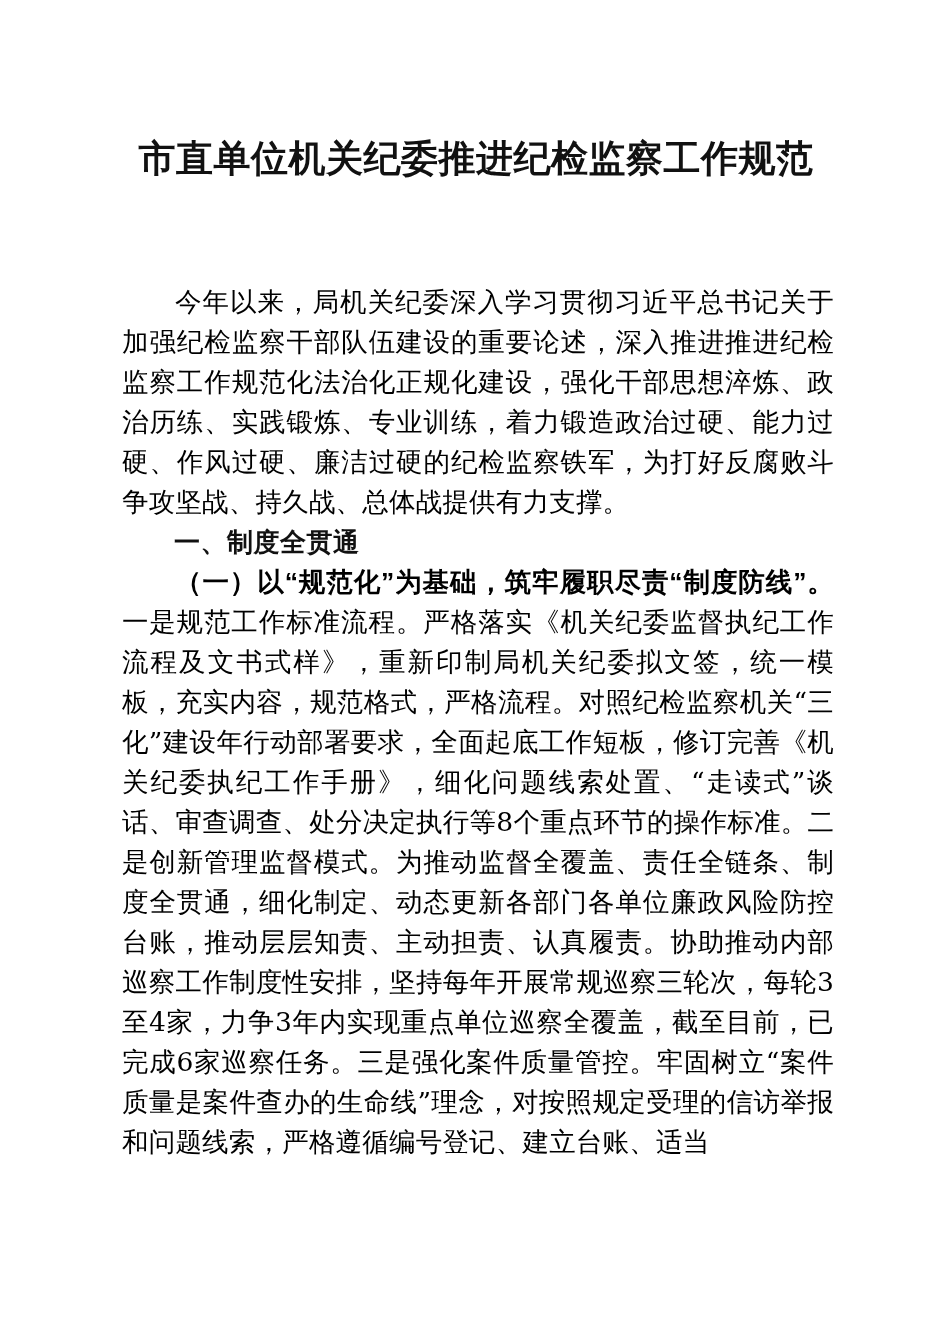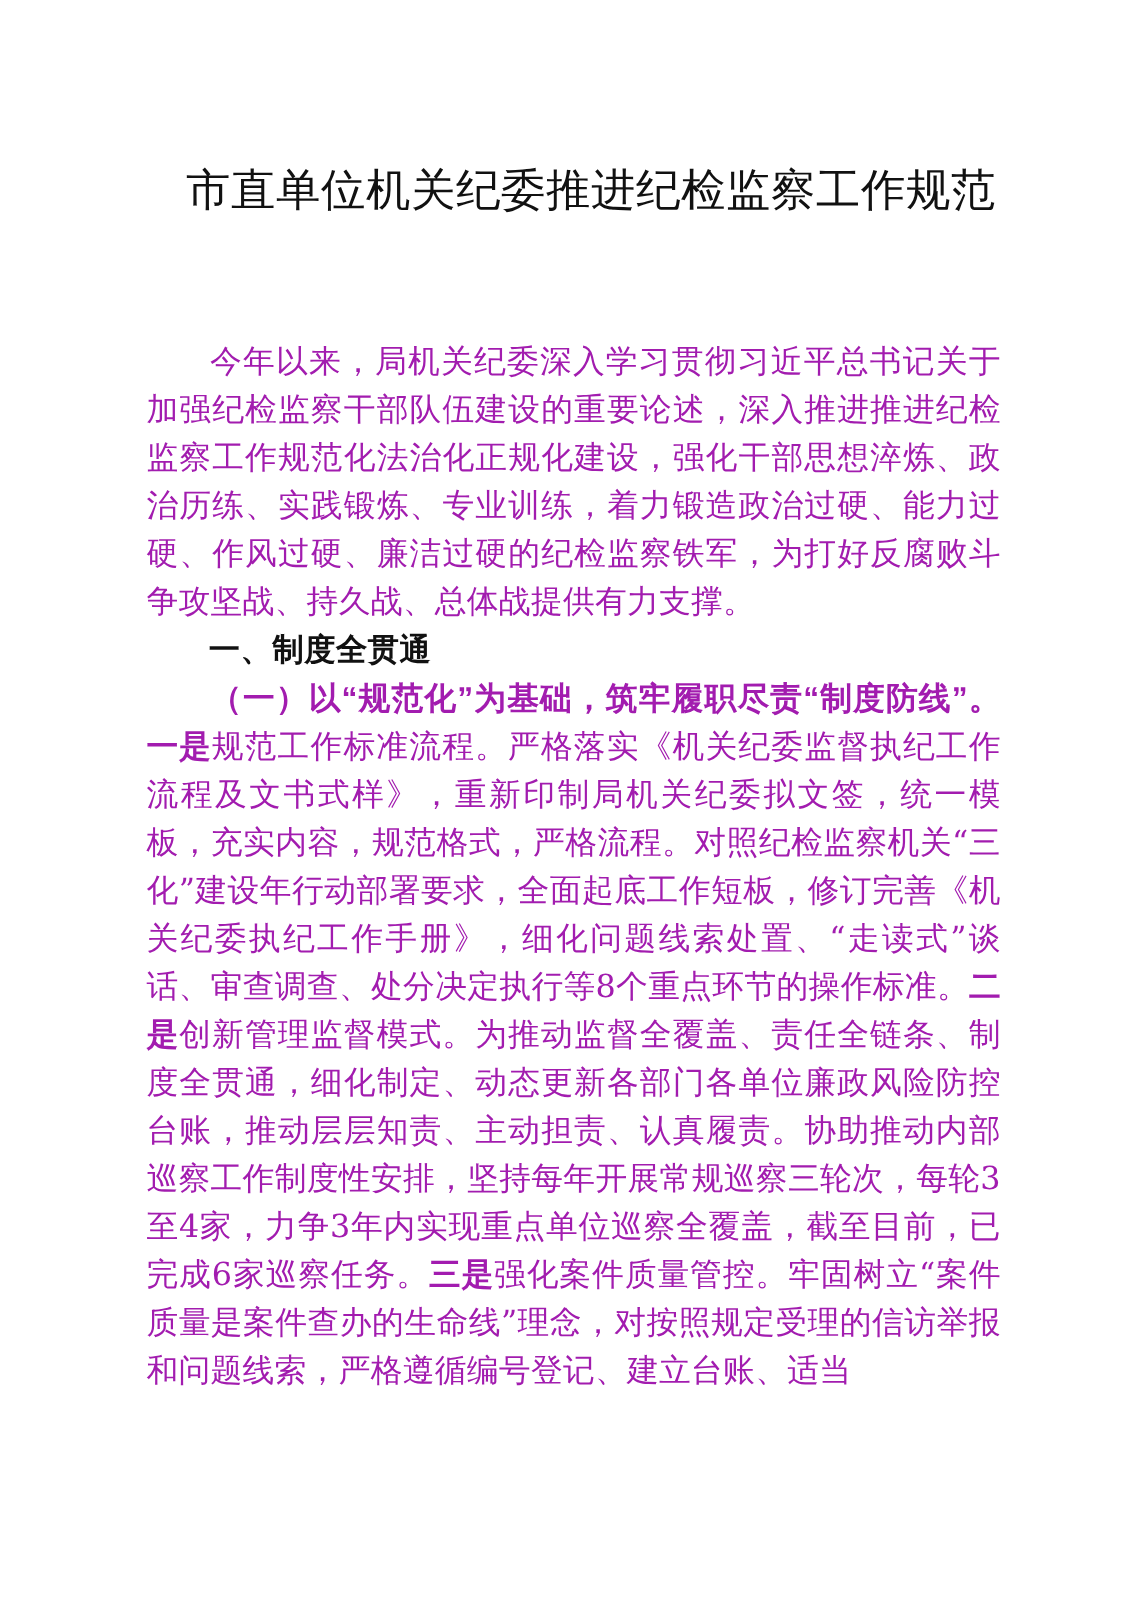"市直单位机关纪委推进纪检监察工作规范" .doc-title { font-weight: normal -> bold; text-align: right -> center }
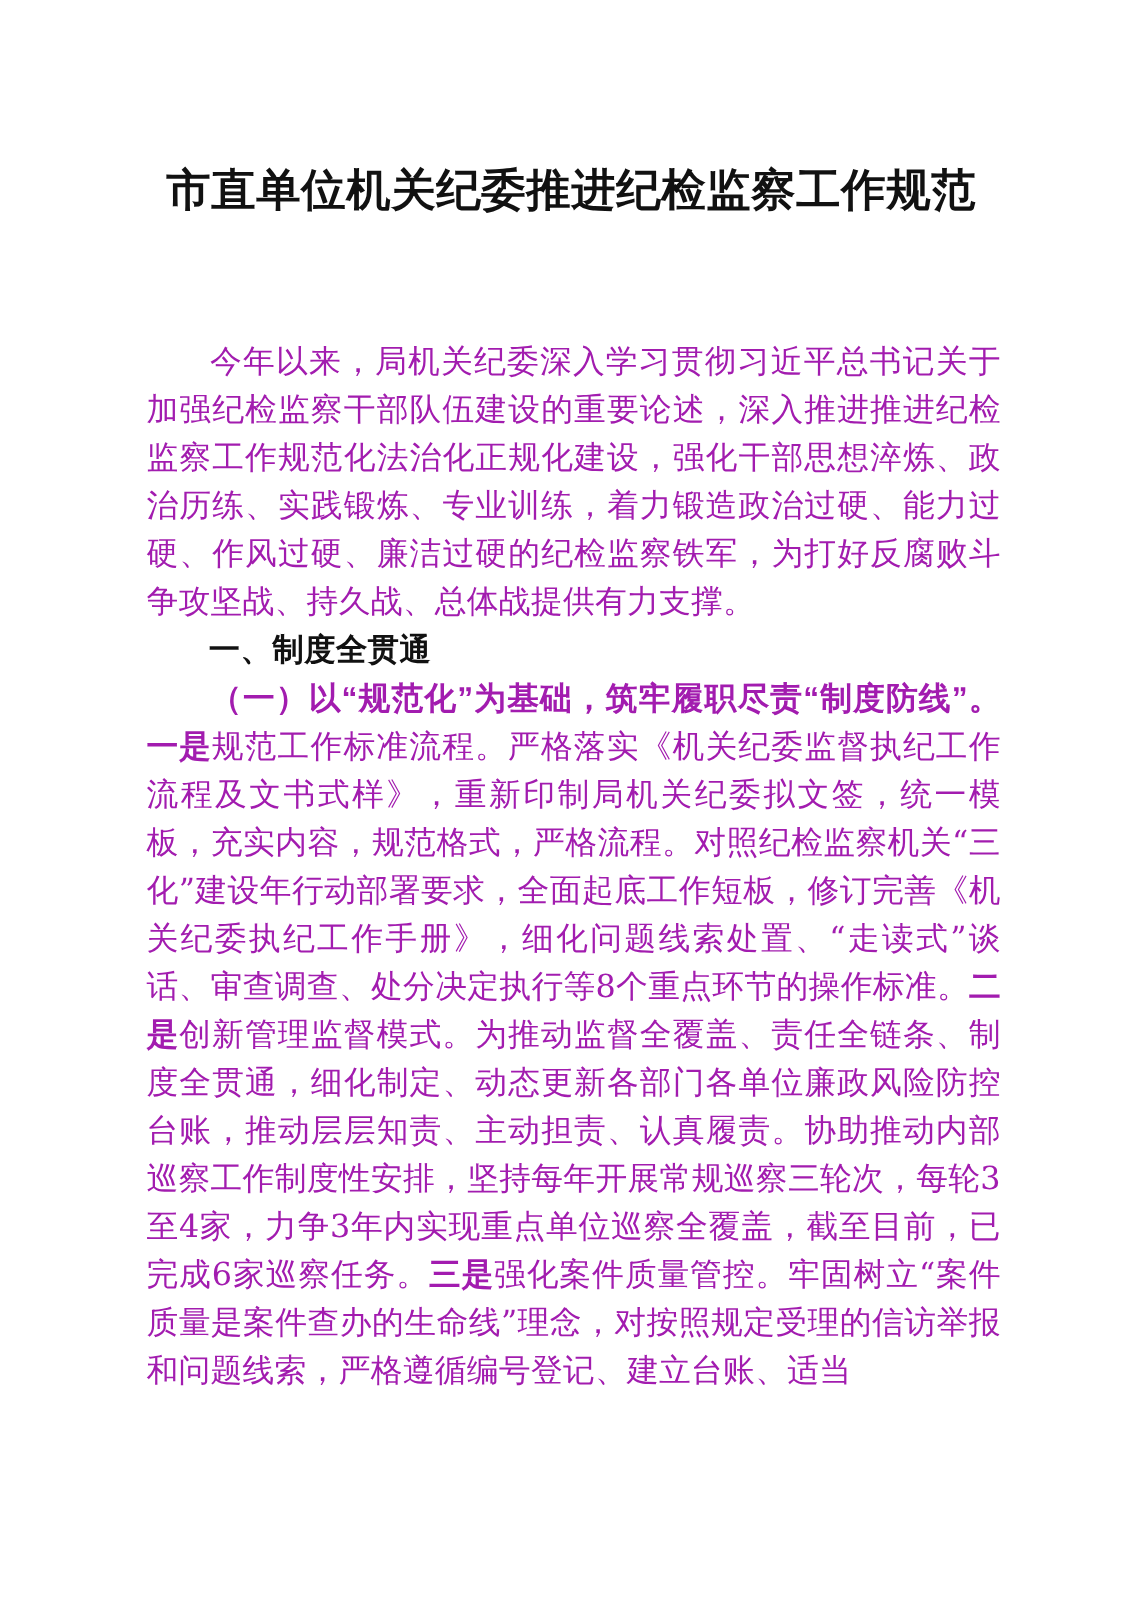"今年以来，局机关纪委深入学习贯彻习近平总书记关于加强纪检监察干部队伍建设的重要论" p.para { color: #a21caf -> #000000 }
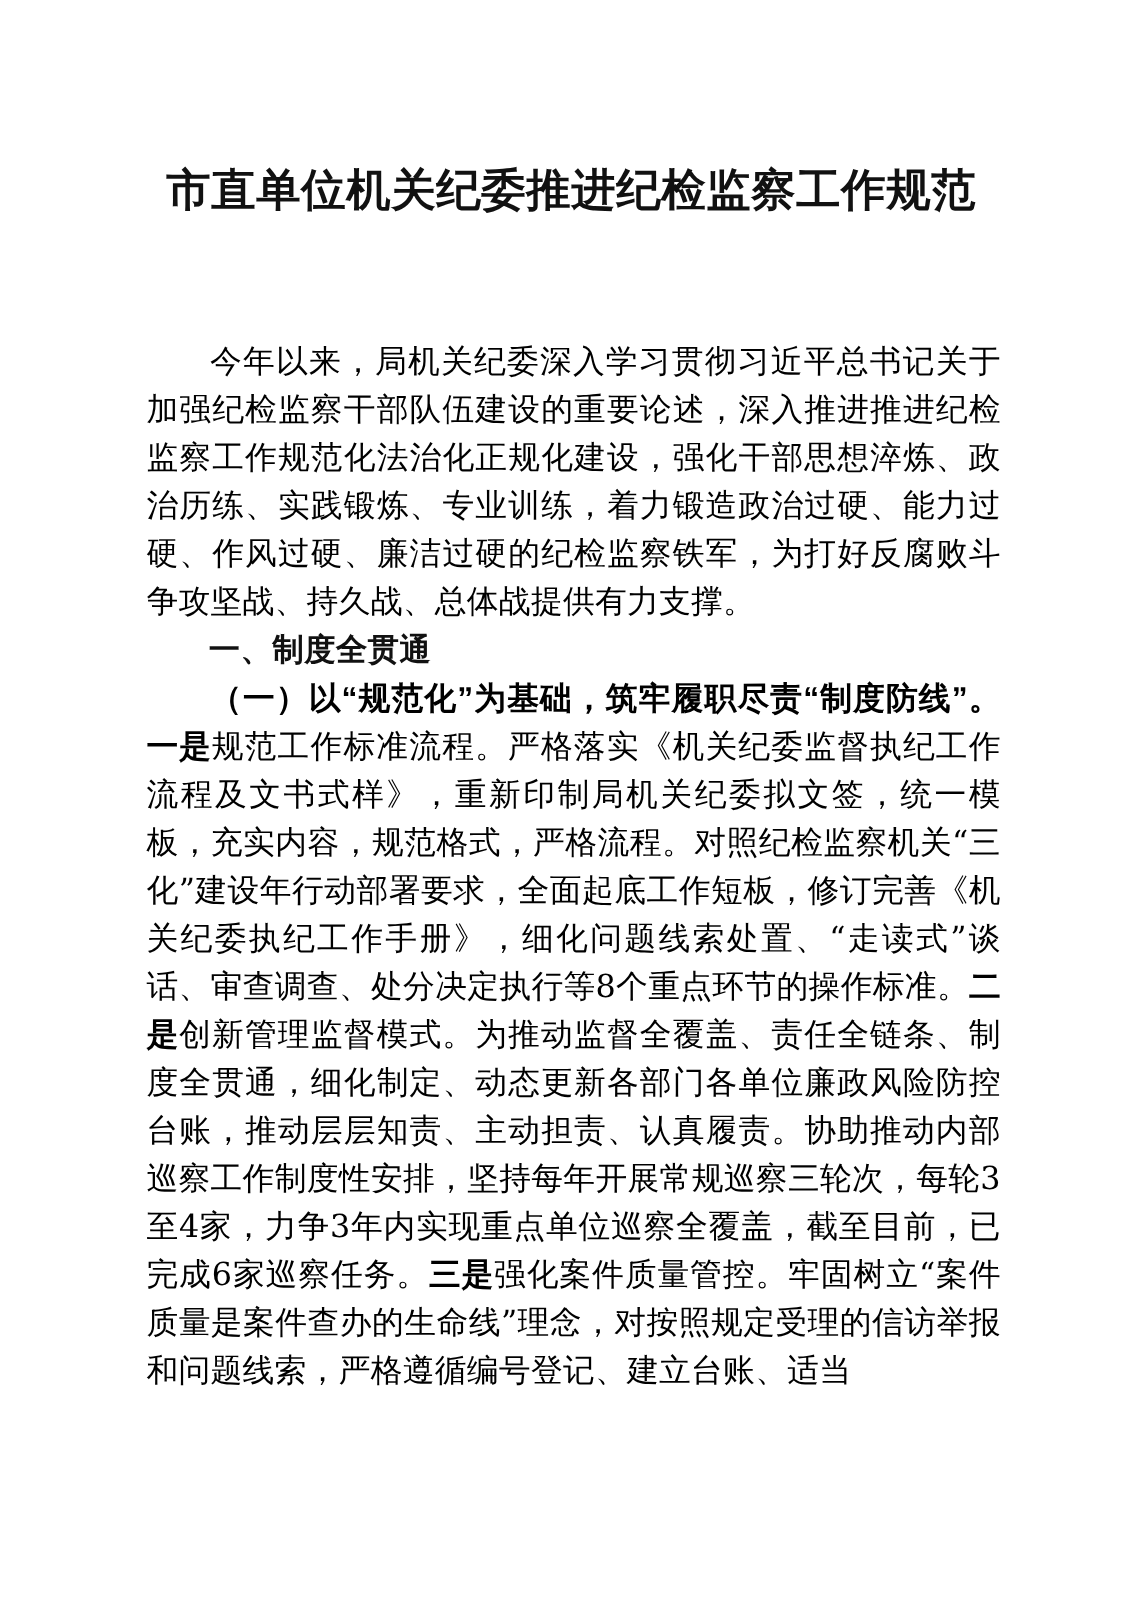"一是" b.hei-bold { font-weight: bold -> normal }
